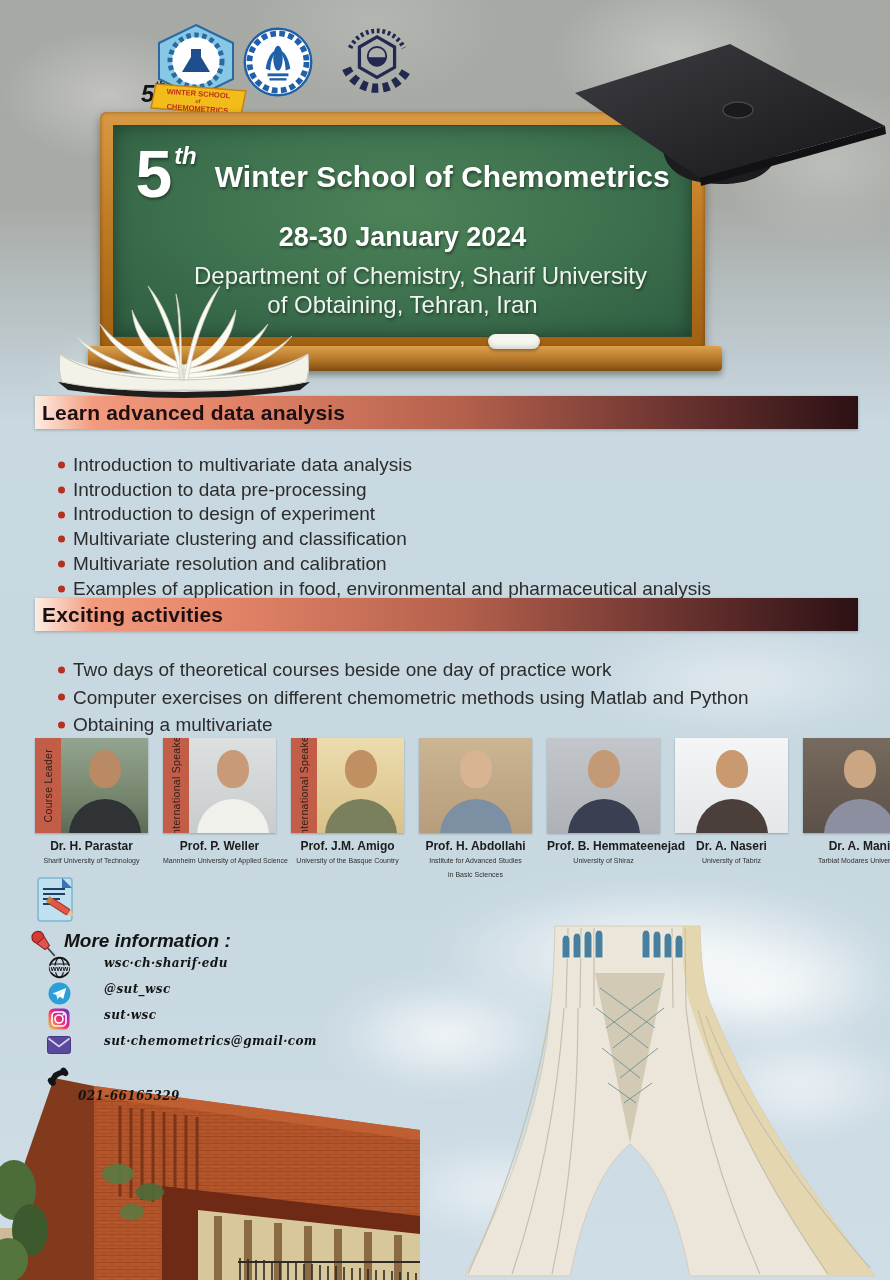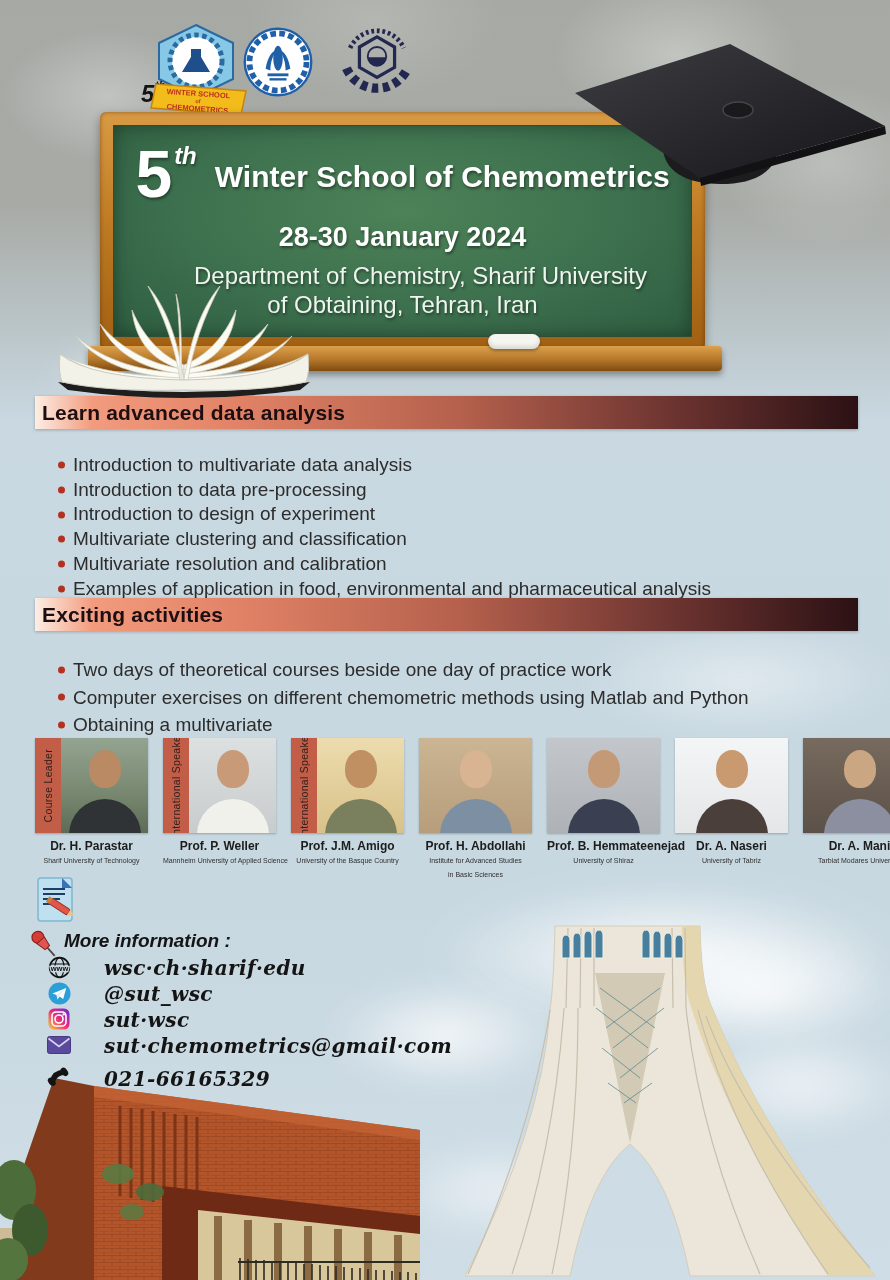"wsc·ch·sharif·edu" .c-val { font-size: 20px -> 12px }
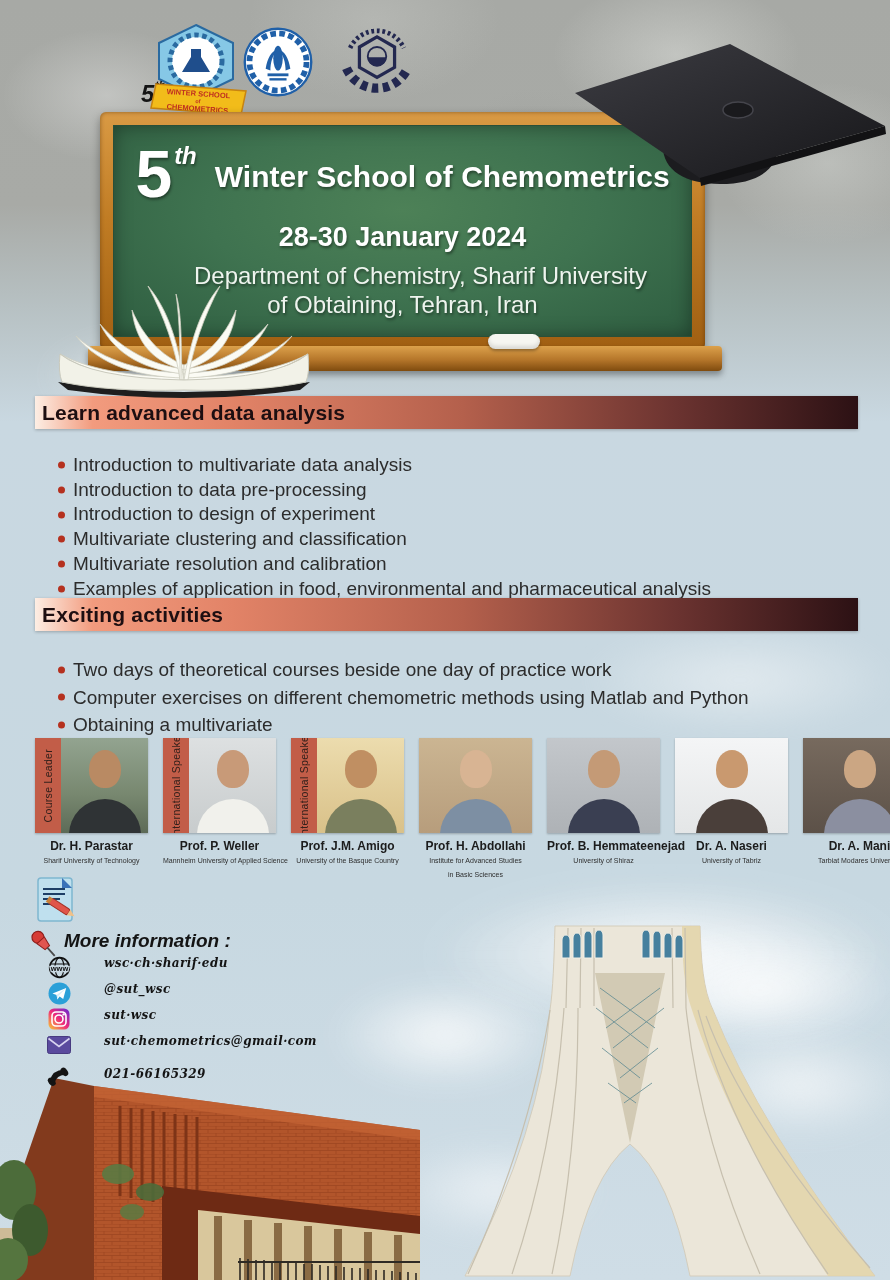"021-66165329" .c-row.last { flex-direction: none -> column }
